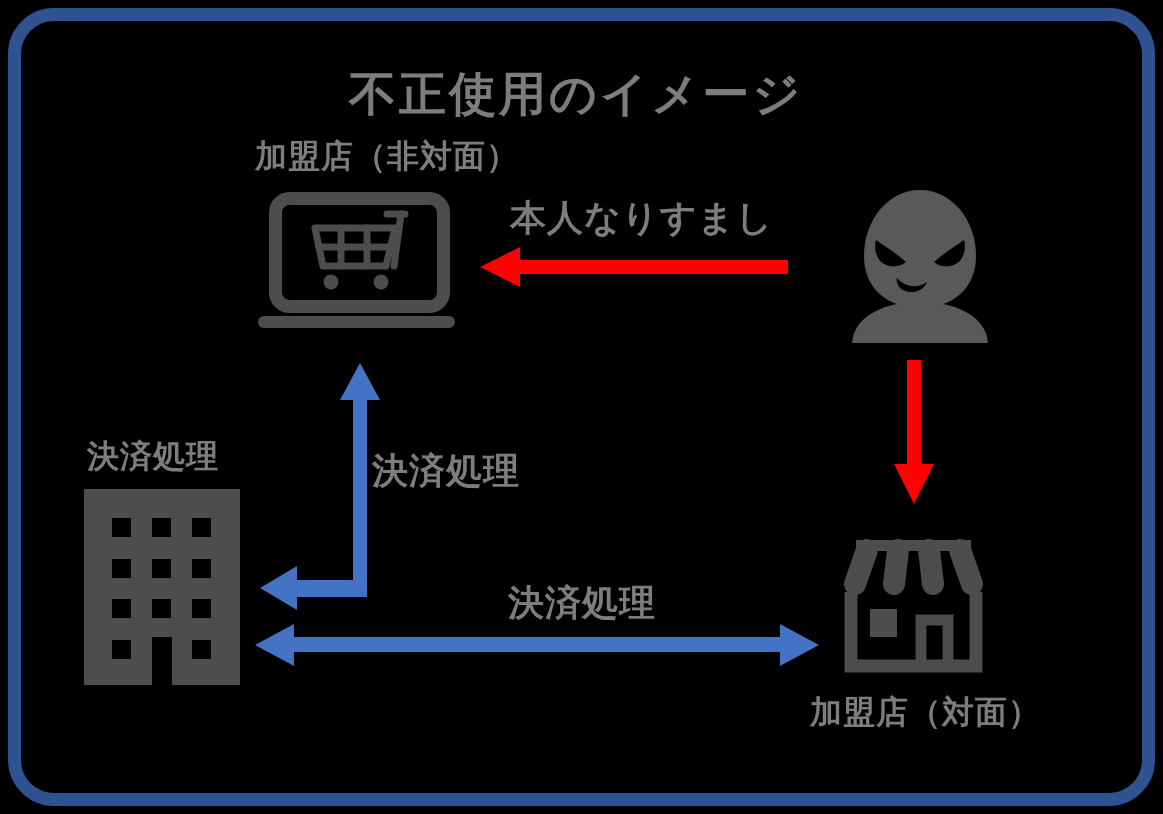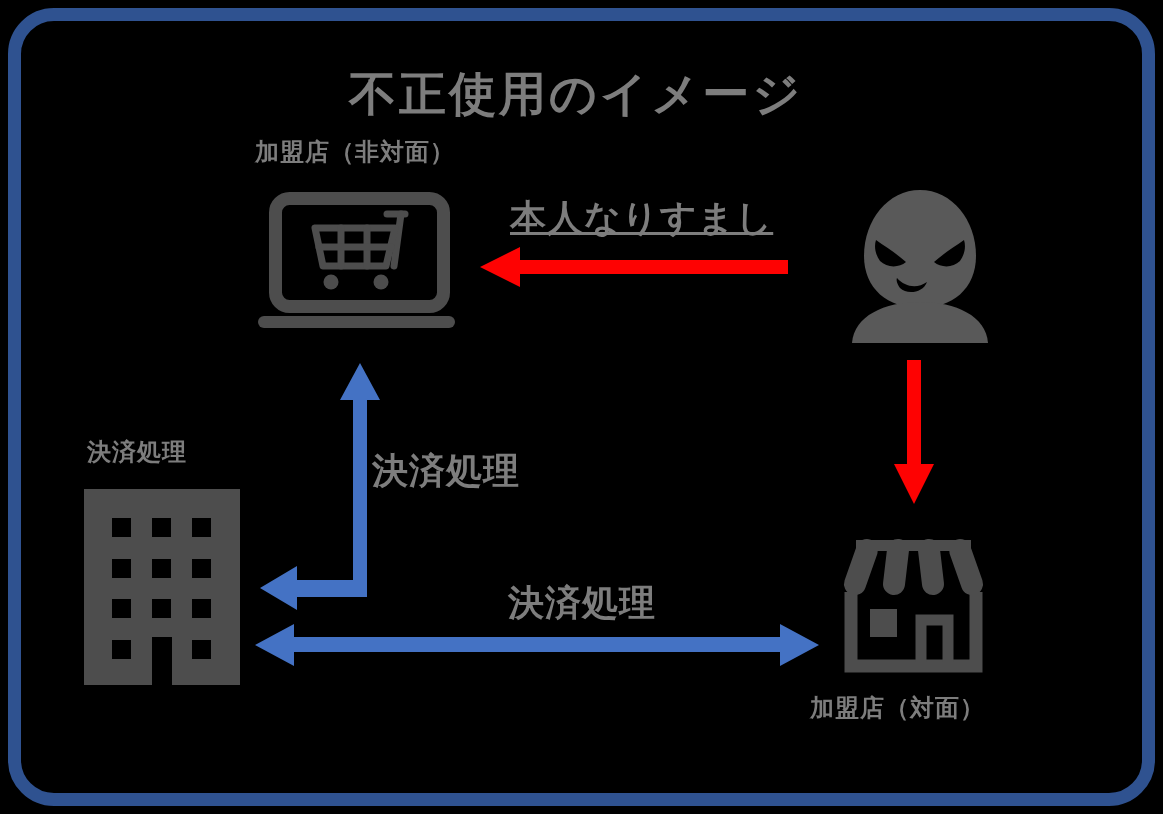"加盟店（非対面）" .node-lbl { font-size: 24px -> 32px }
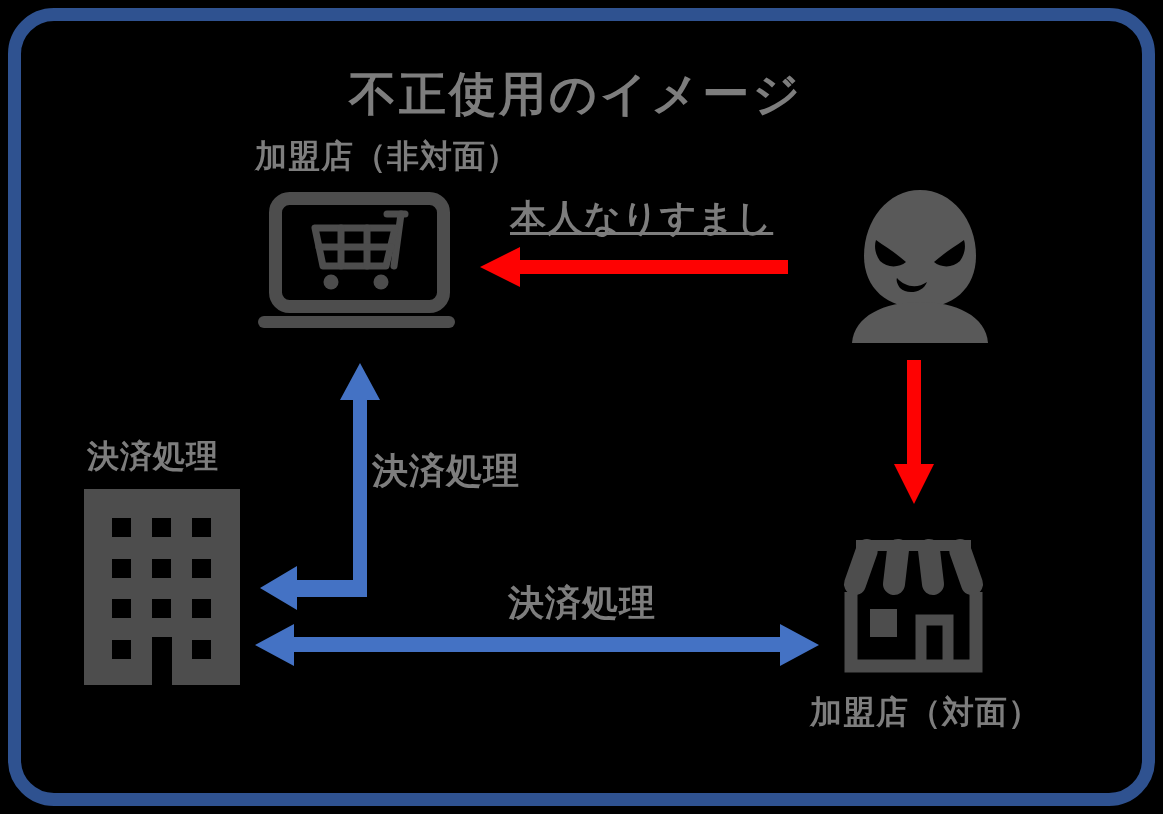"本人なりすまし" div.lbl { text-decoration: underline -> none }
